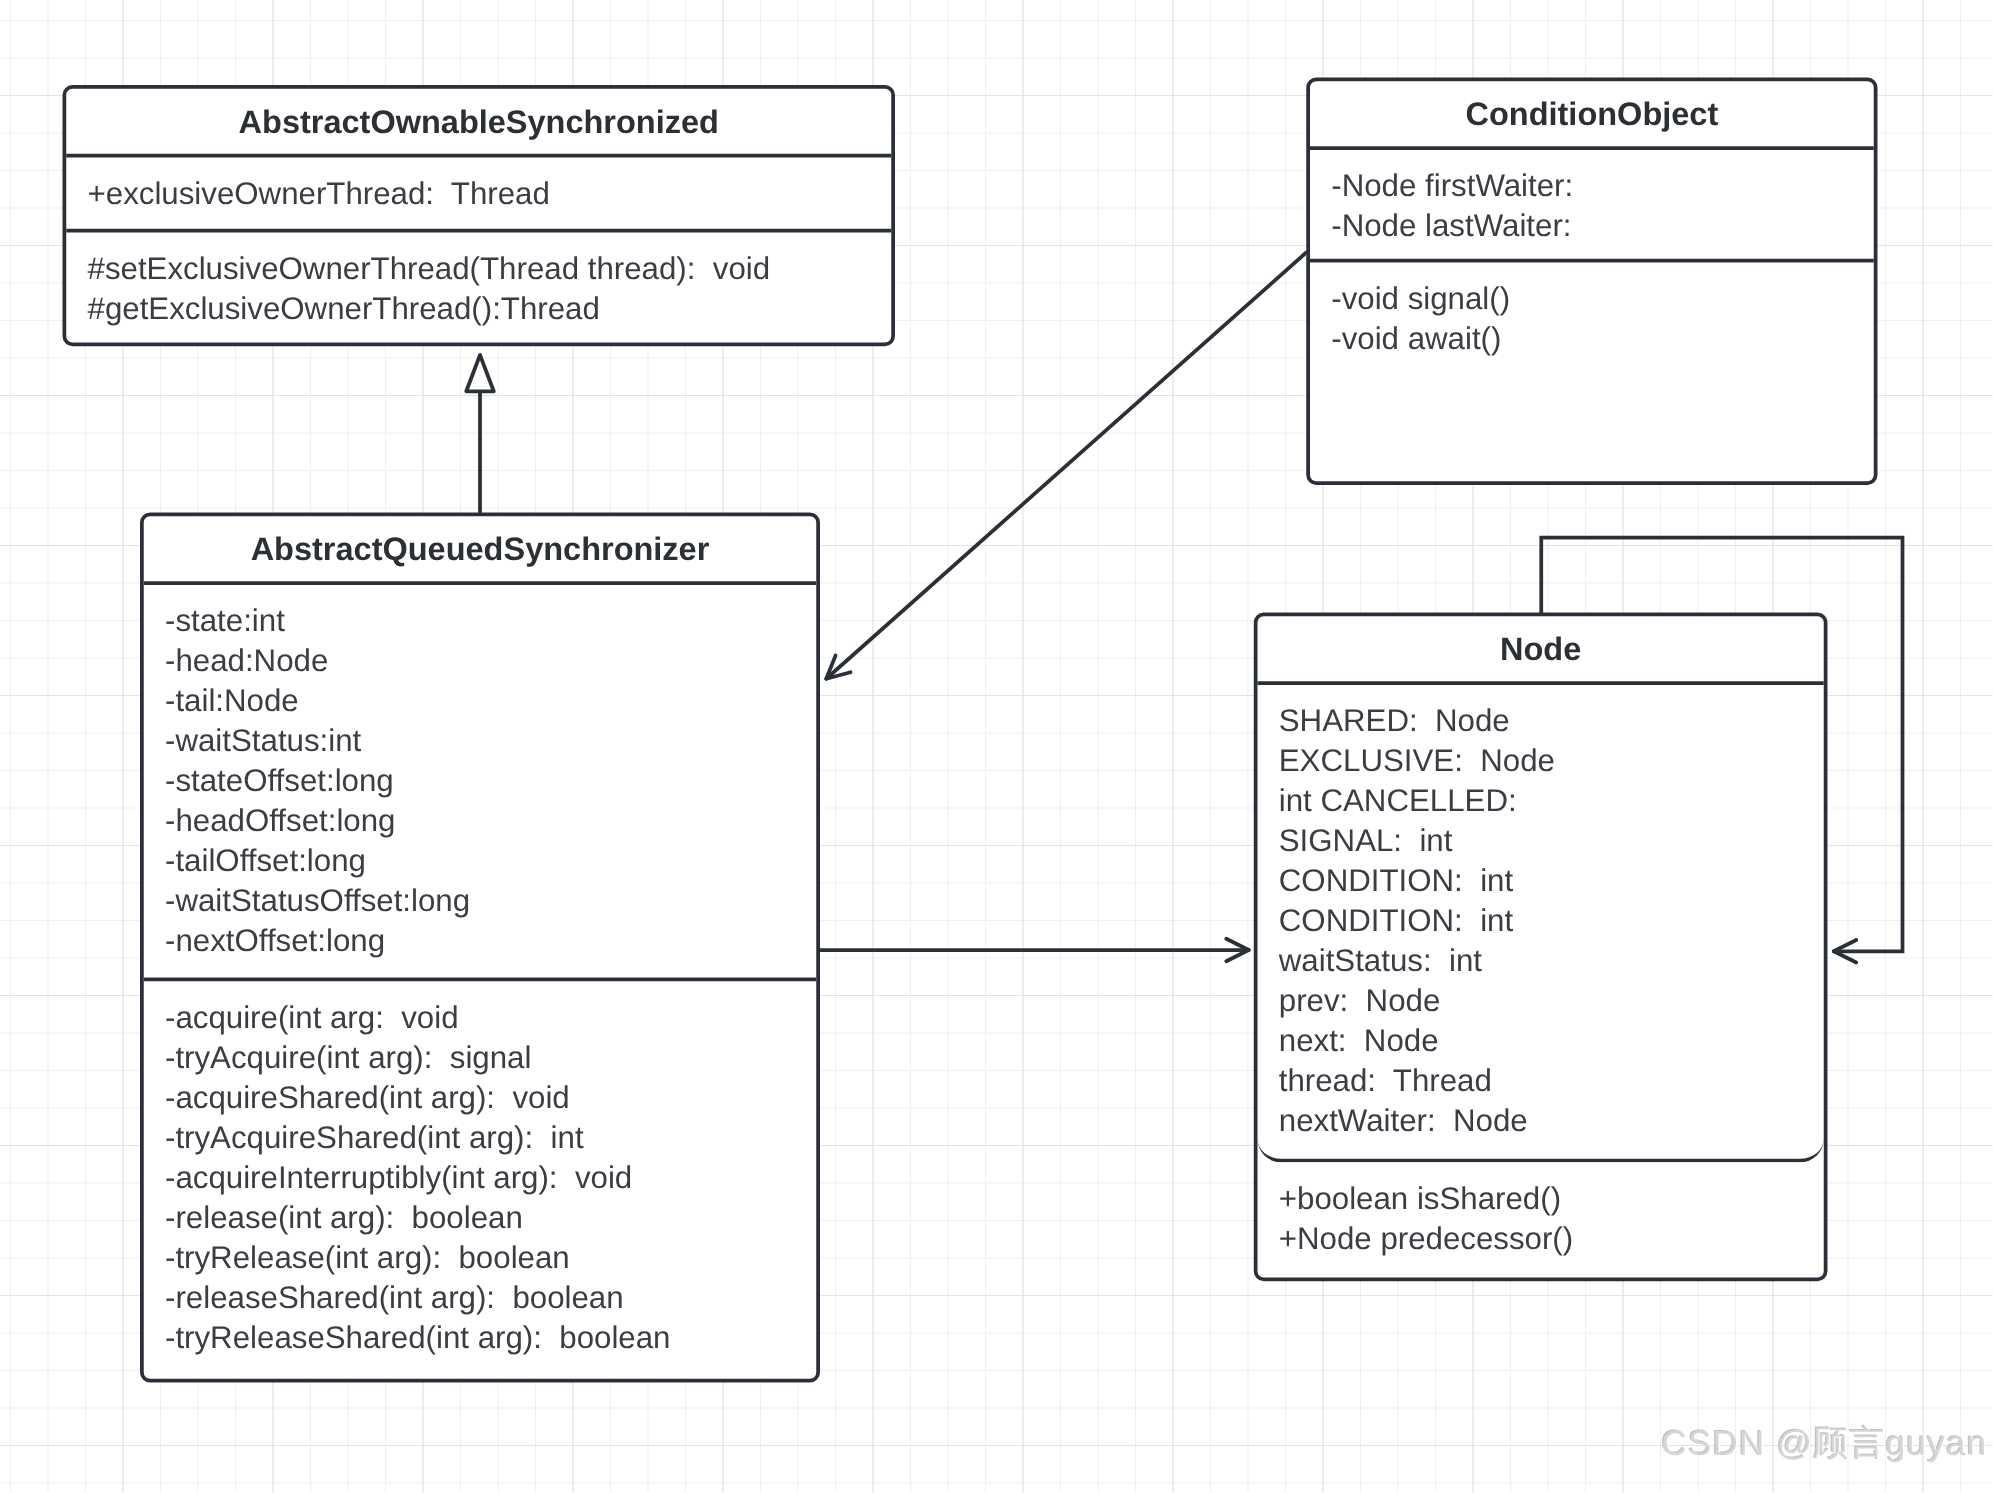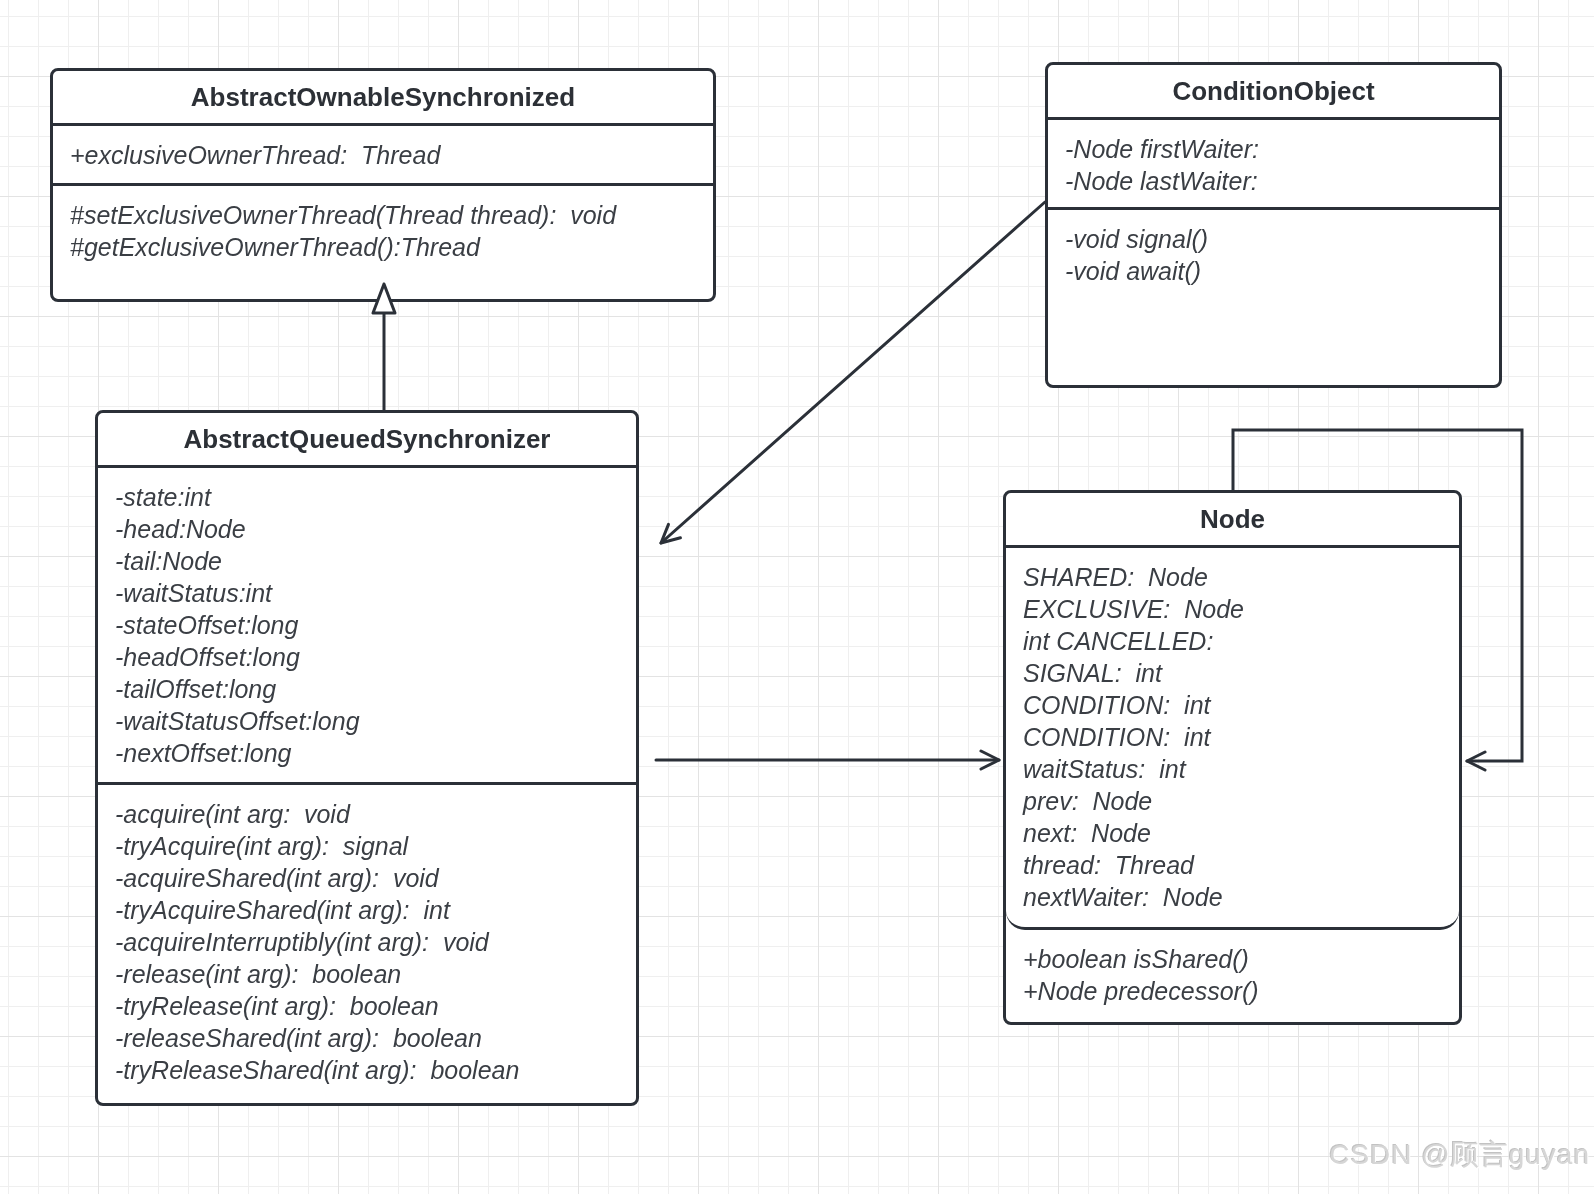"AbstractOwnableSynchronized" div.uml-box { height: 234px -> 209px }
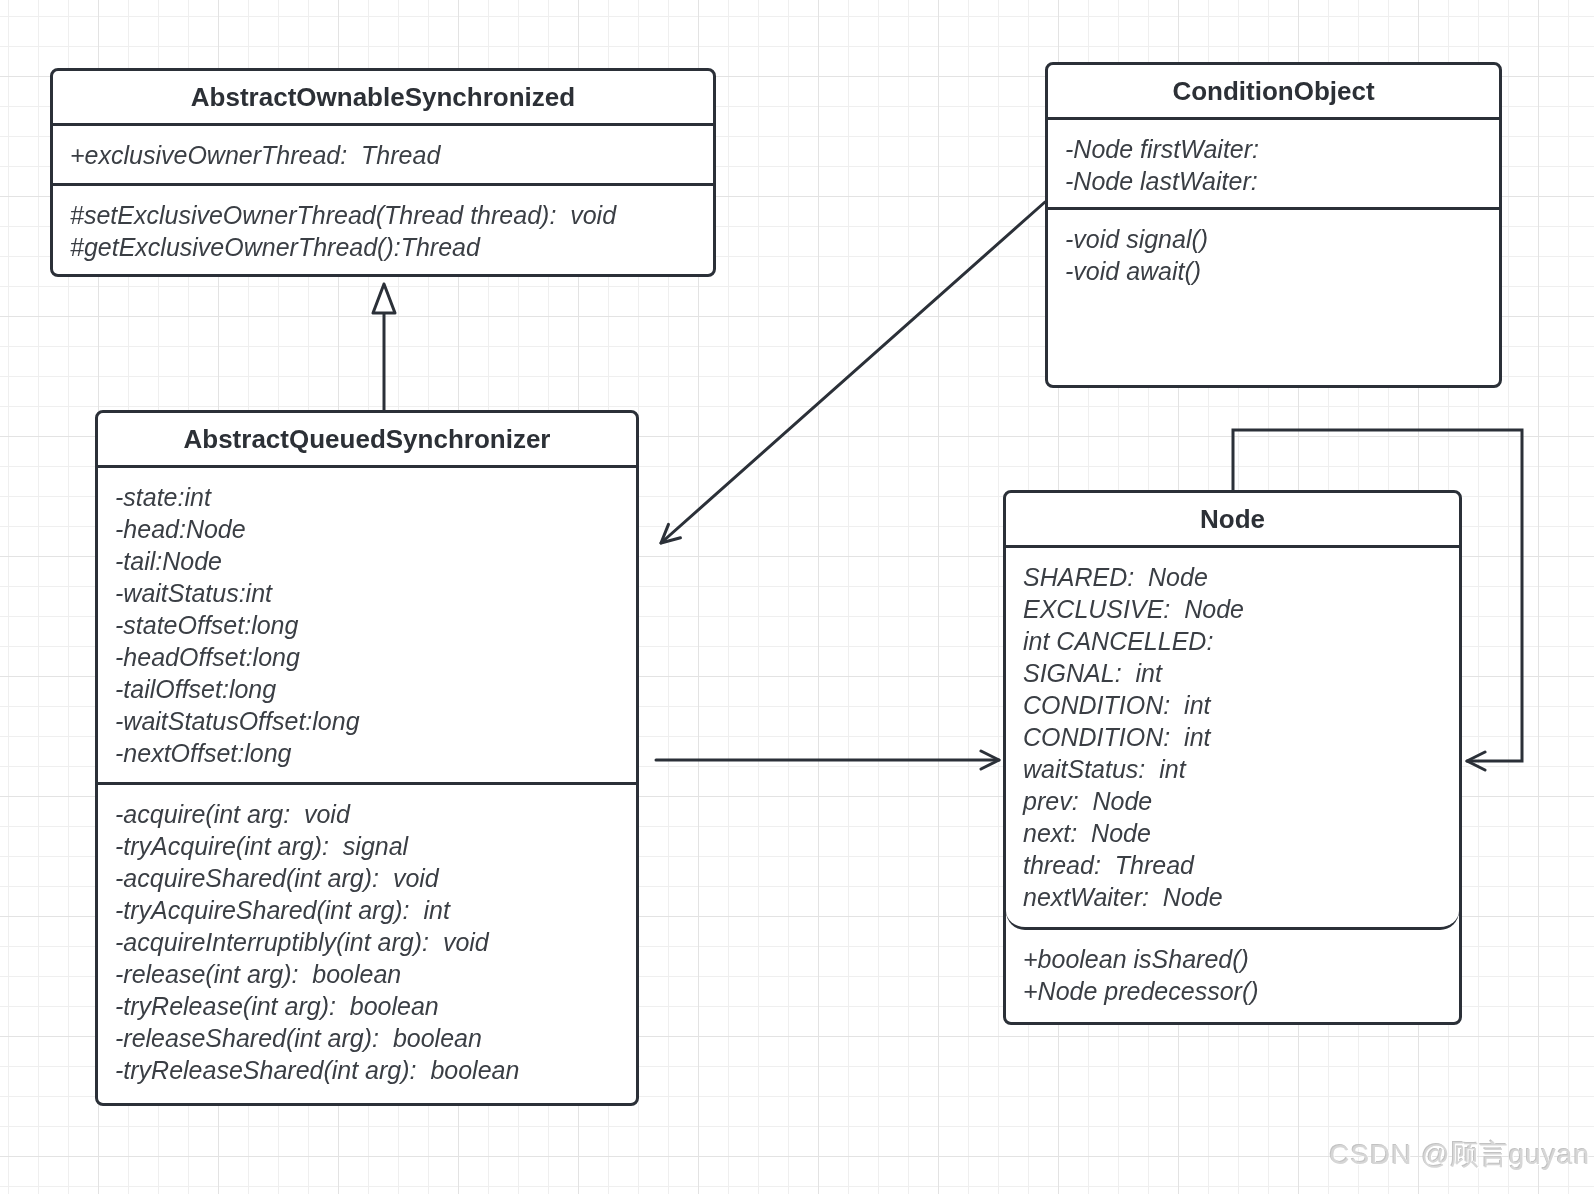"+exclusiveOwnerThread: Thread" .line { font-style: italic -> none }
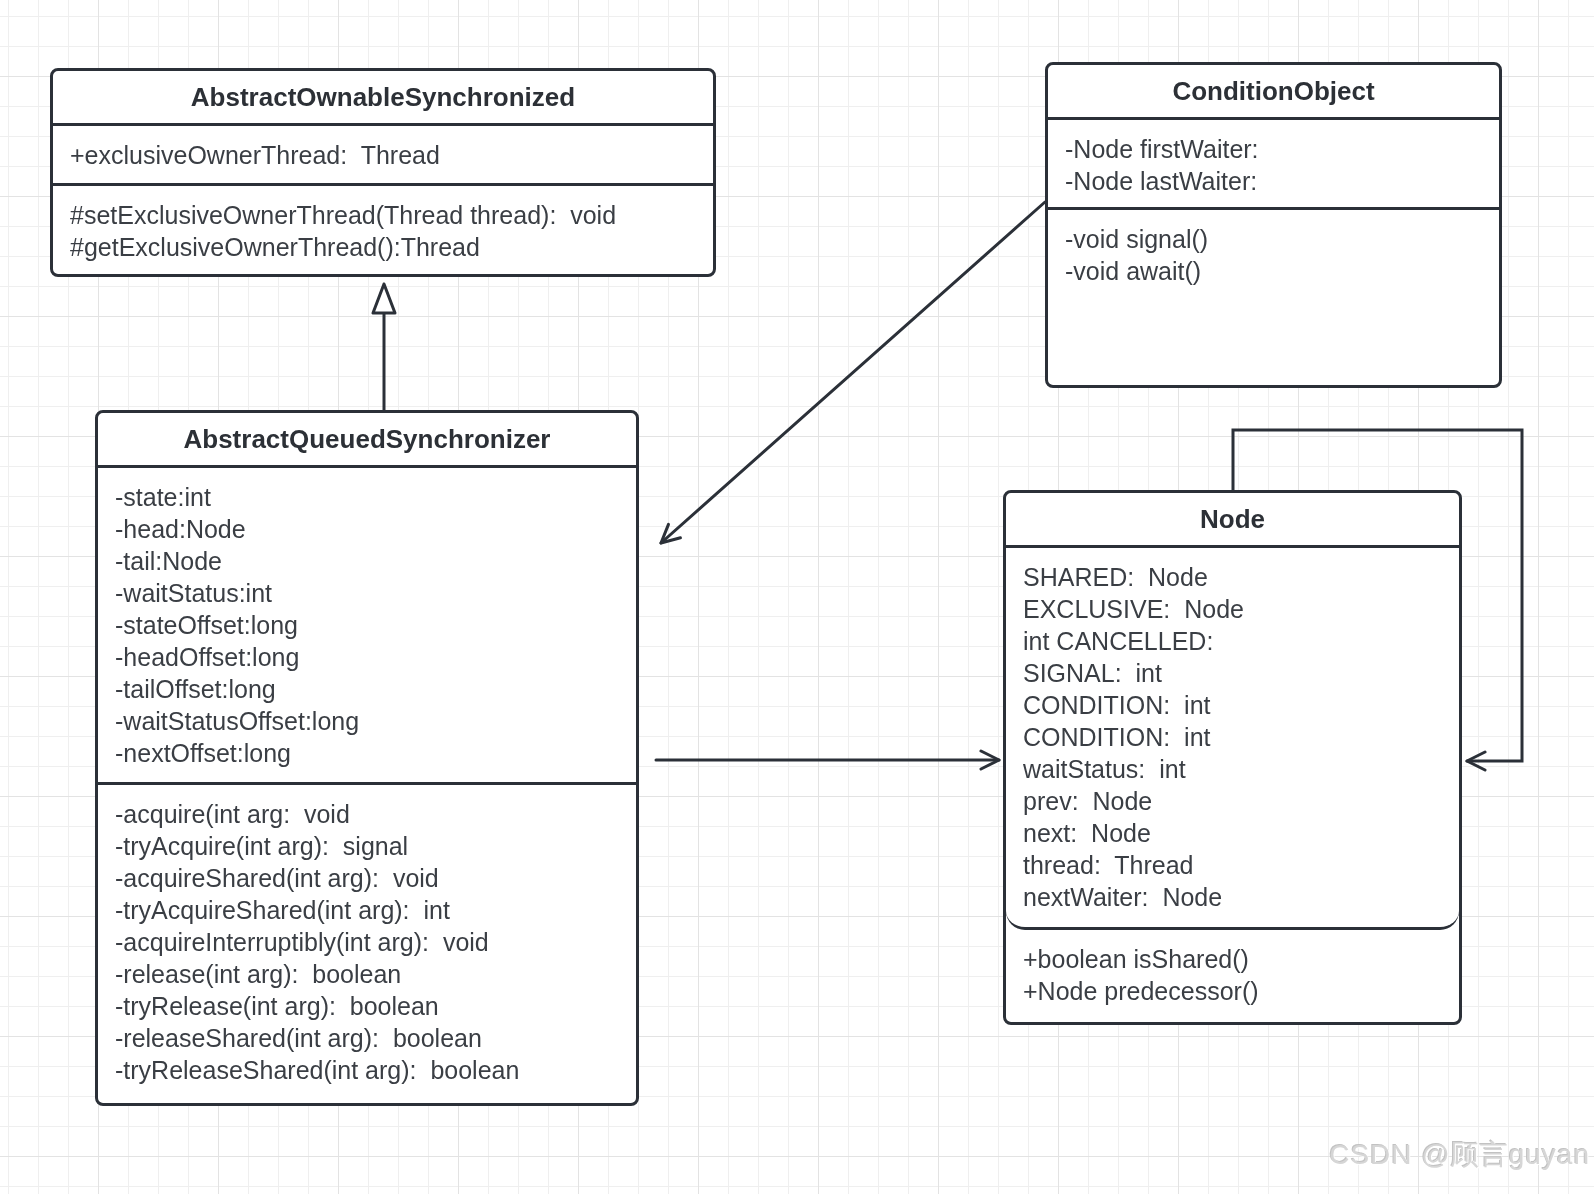"AbstractQueuedSynchronizer" div.uml-box { left: 95px -> 112px }
